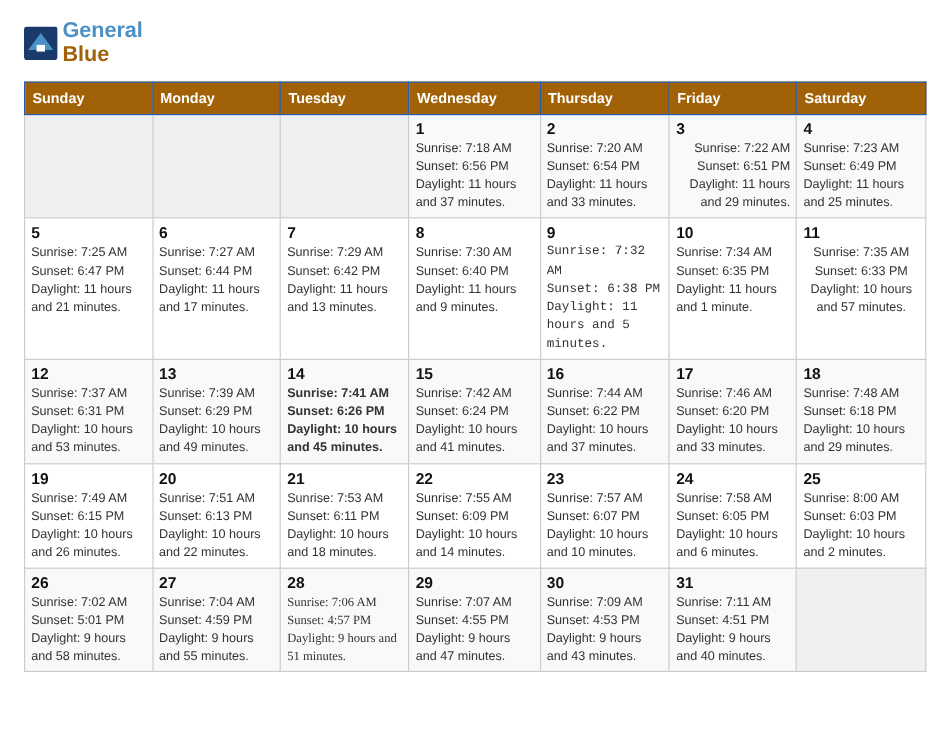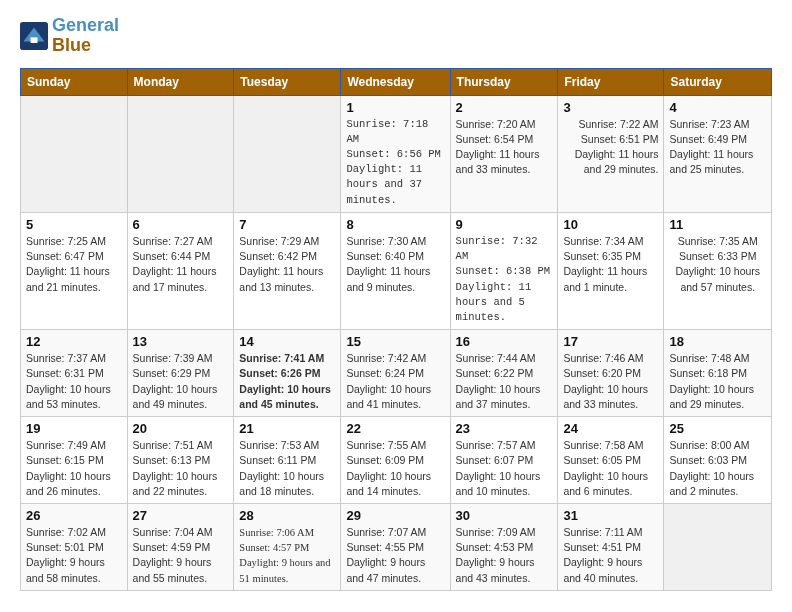"Sunrise: 7:18 AM" div.day-info { font-family: Liberation Mono, monospace -> none }
